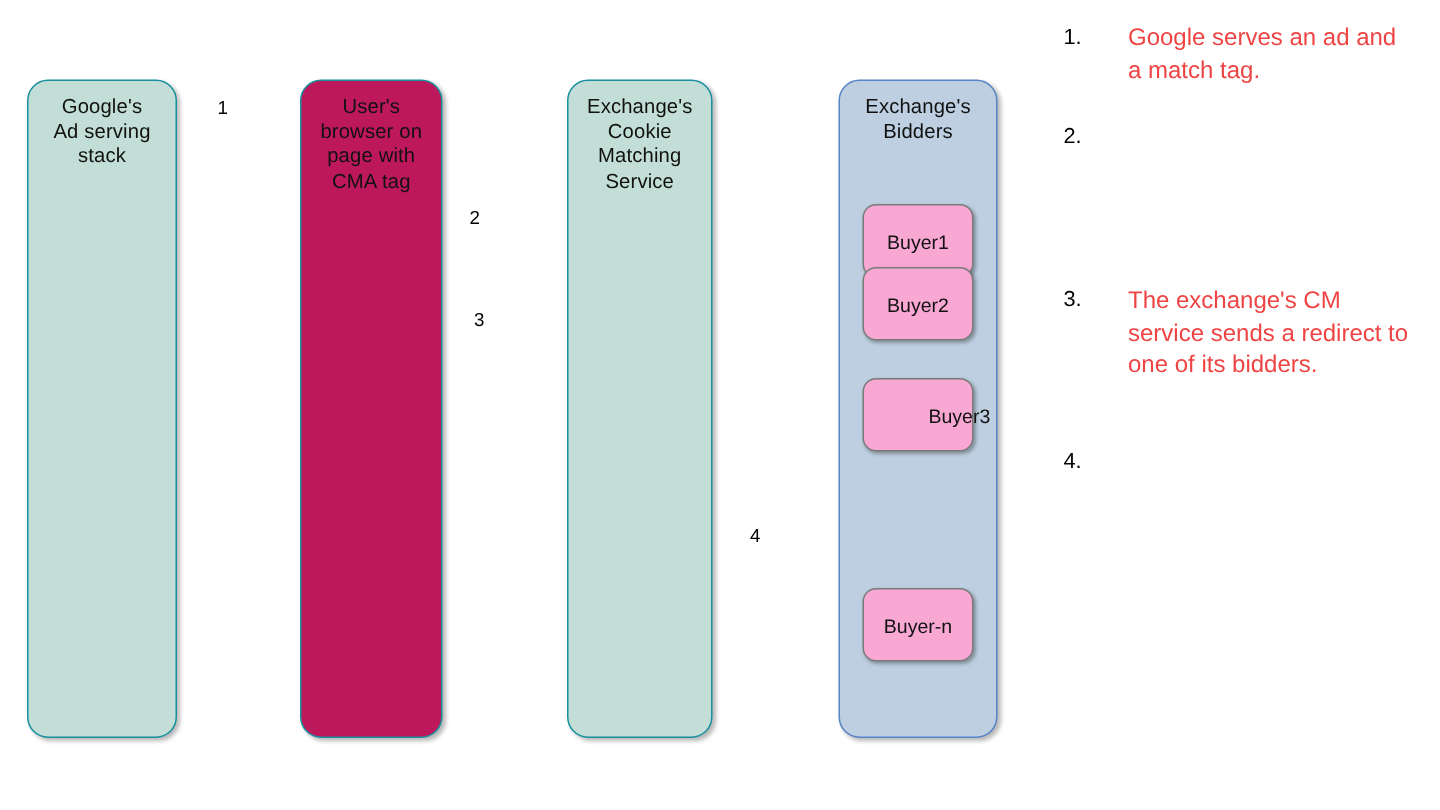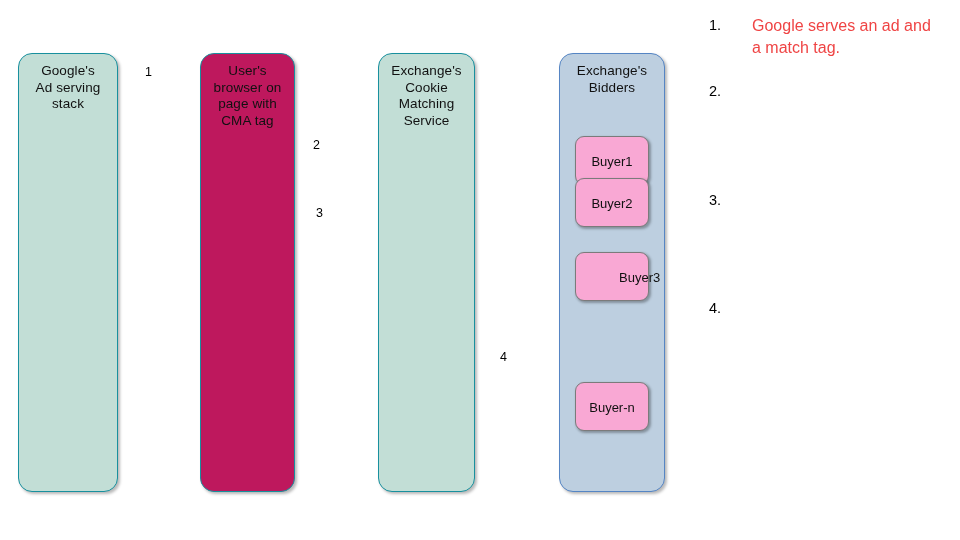"The exchange's CM service sends" span.txt { html: none -> <span>The exchange's CM service sends a redirect to one of its bidders.</span> }
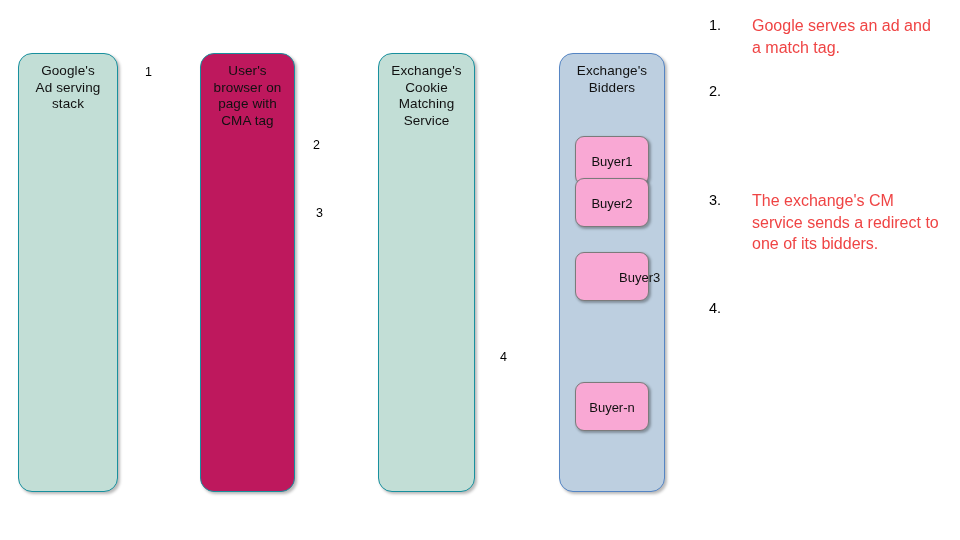"Buyer-n" div.buyer { top: 328px -> 338px }
